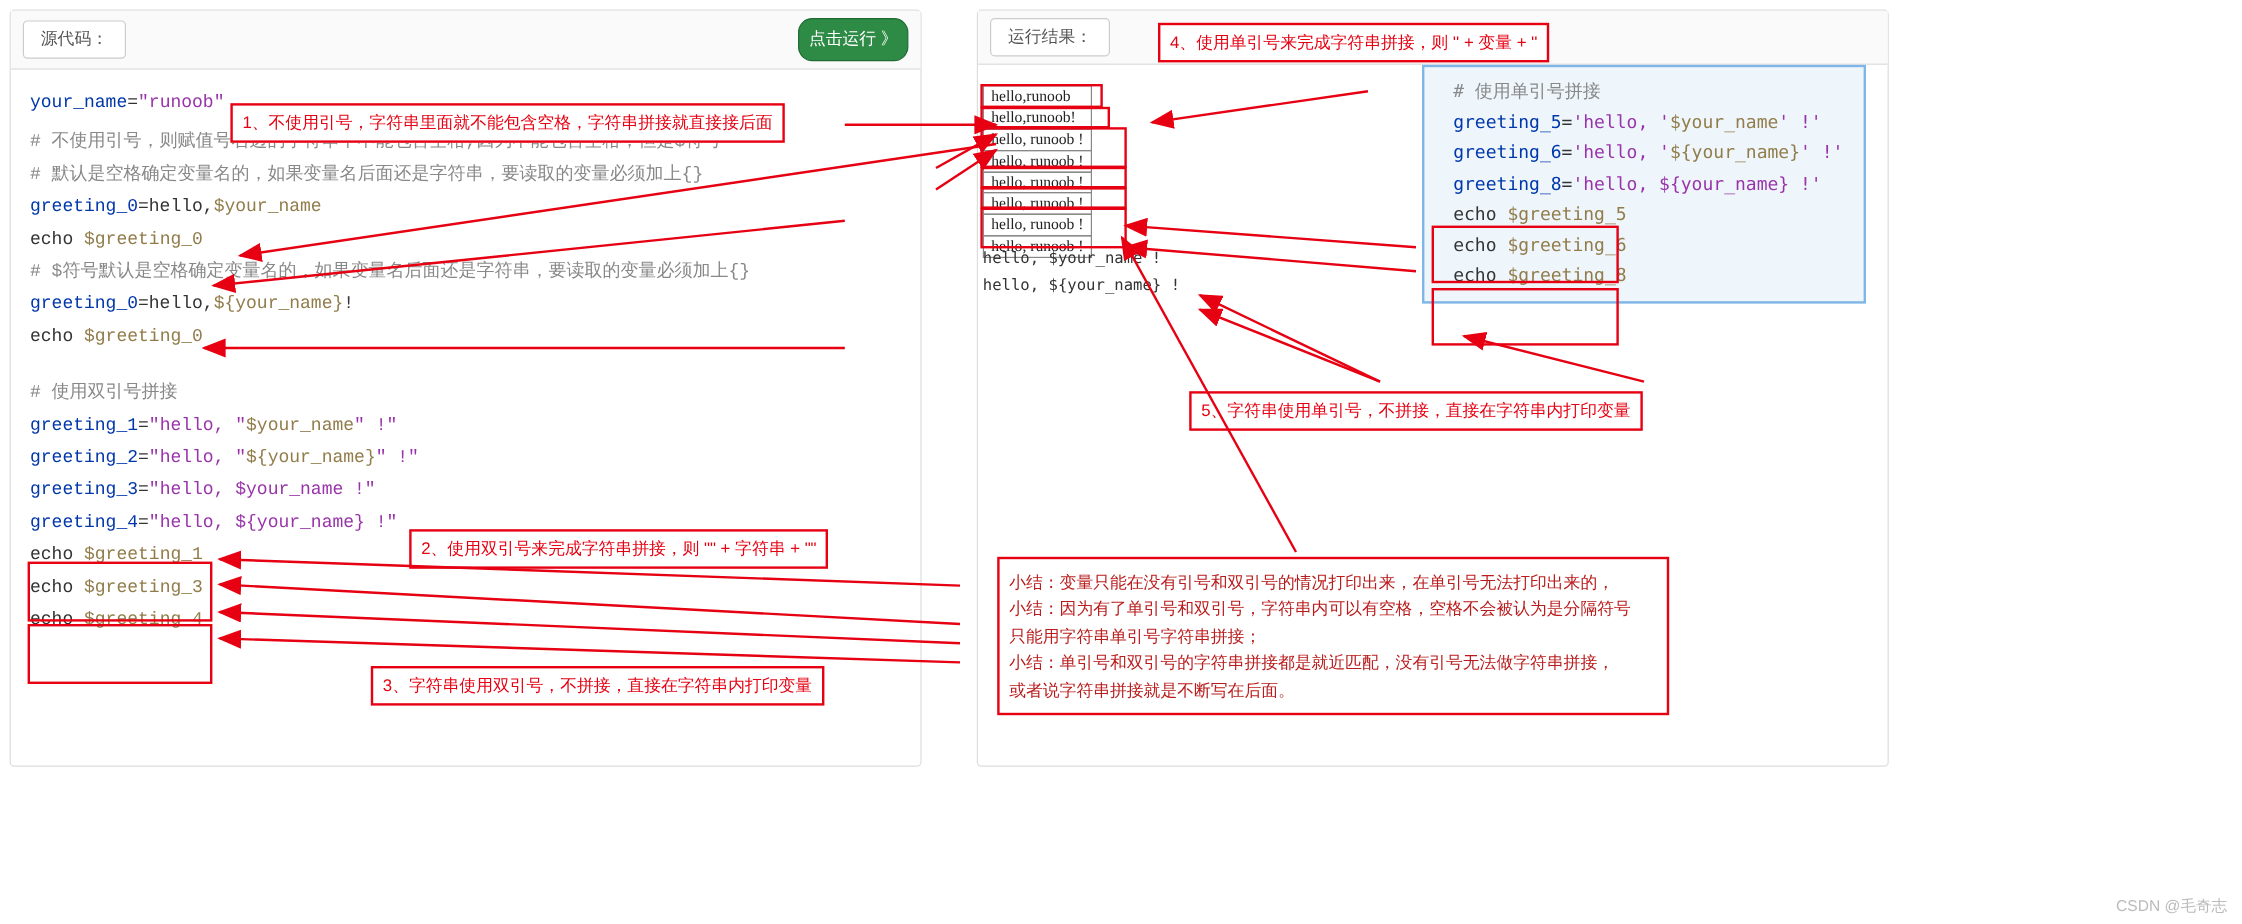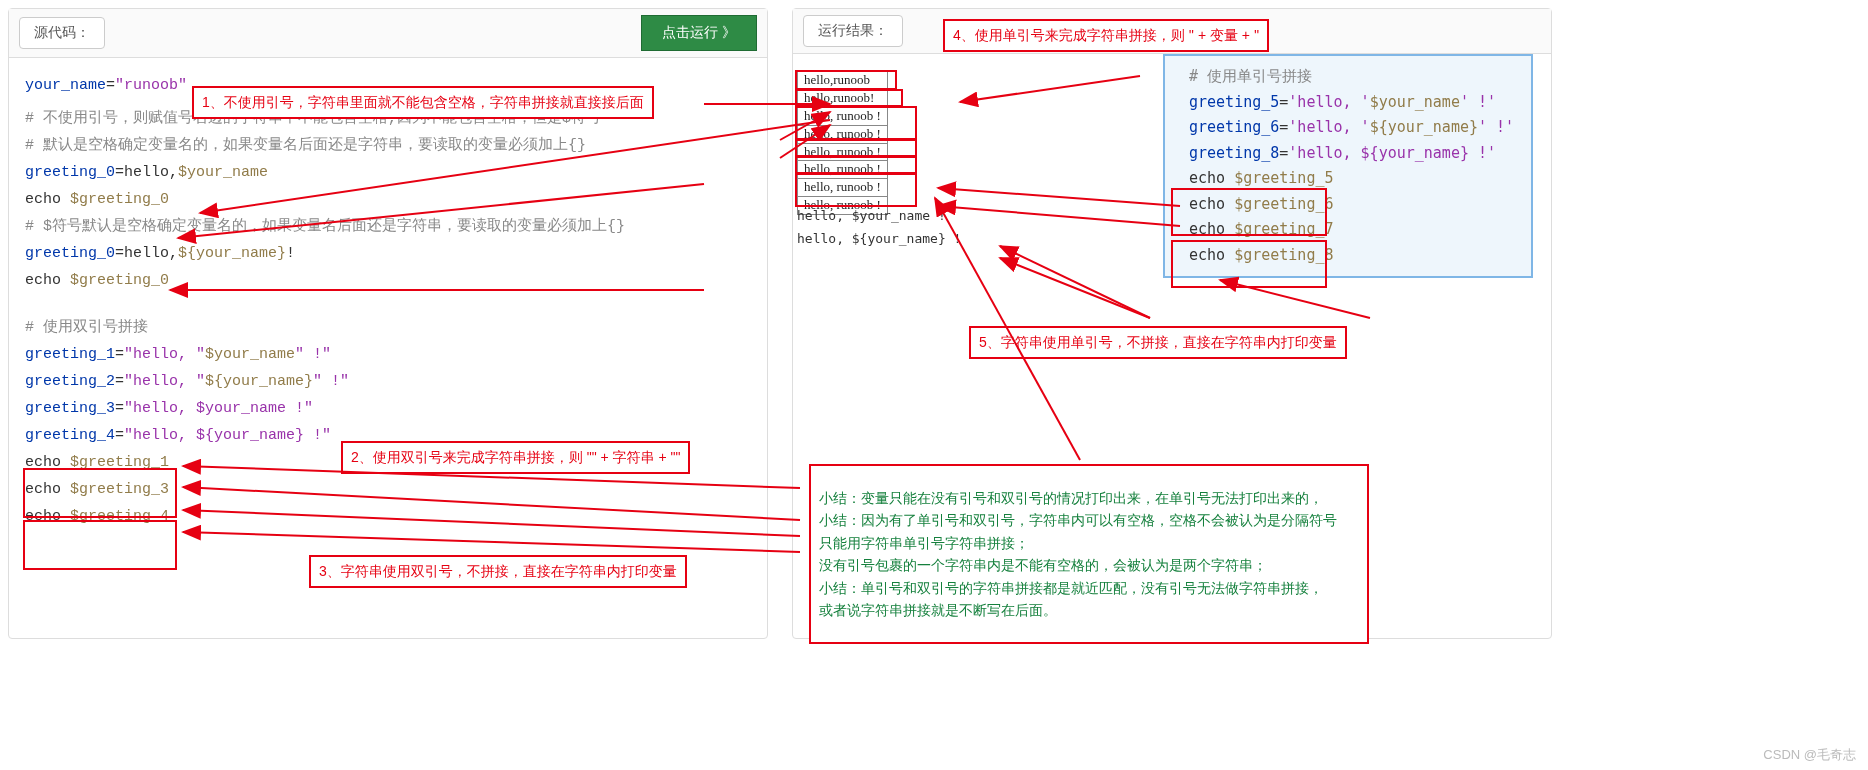"源代码：" .layout { gap: 24px -> 46px }
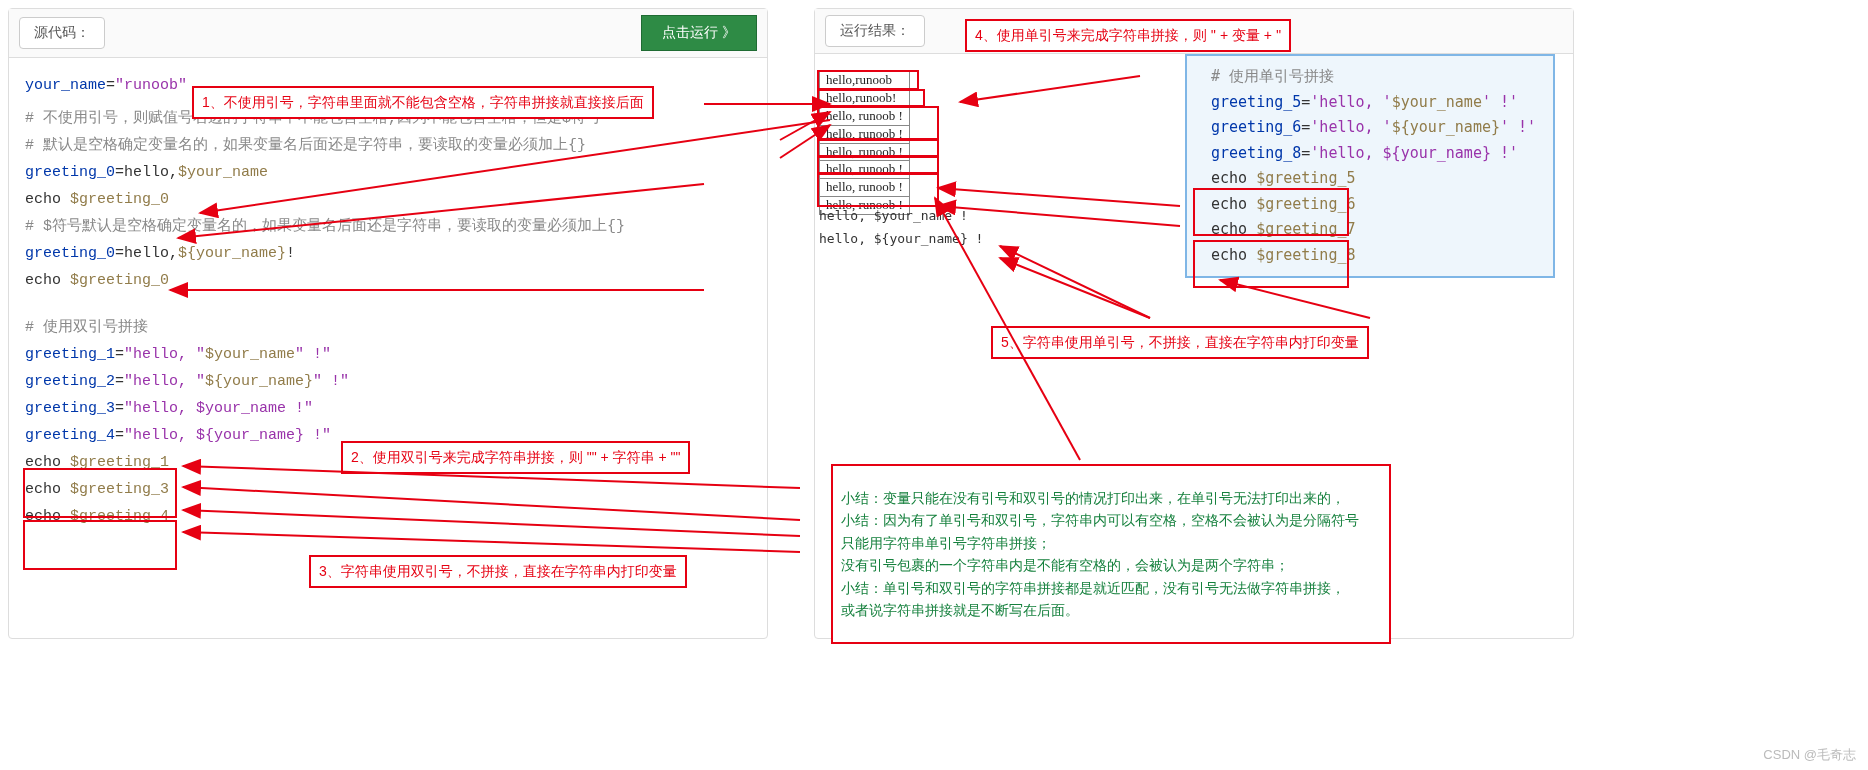"点击运行 》" .run-btn { border-radius: 0 -> 12px; padding: 8px 20px -> 8px 8px }
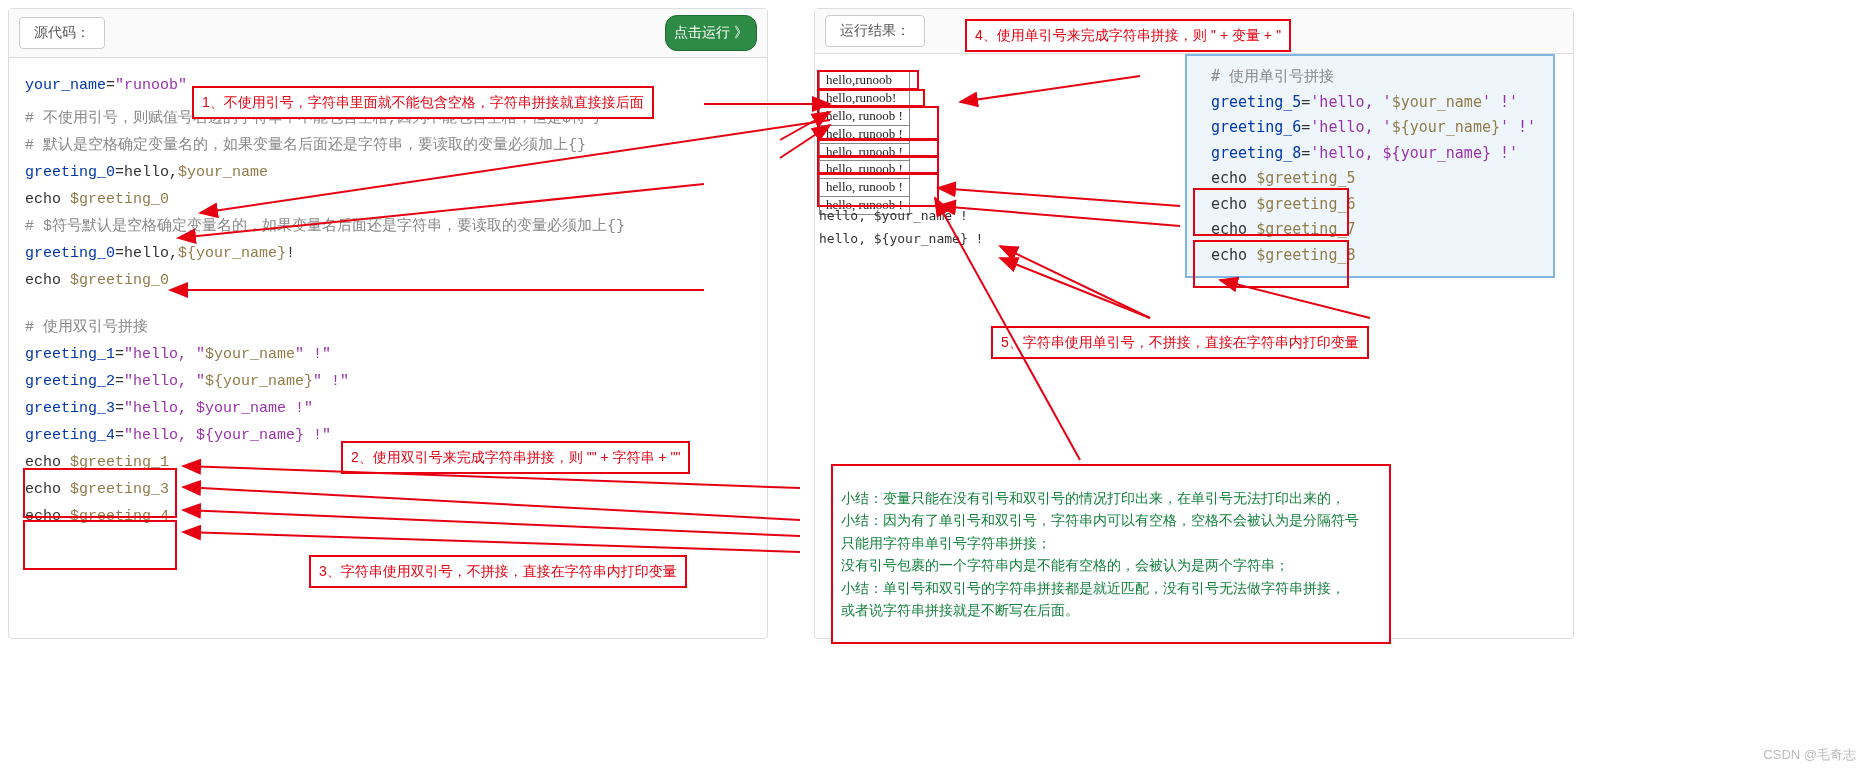"echo $greeting_7" div { html: <div><span>echo </span><span>$greeting_7</span></div> -> none }
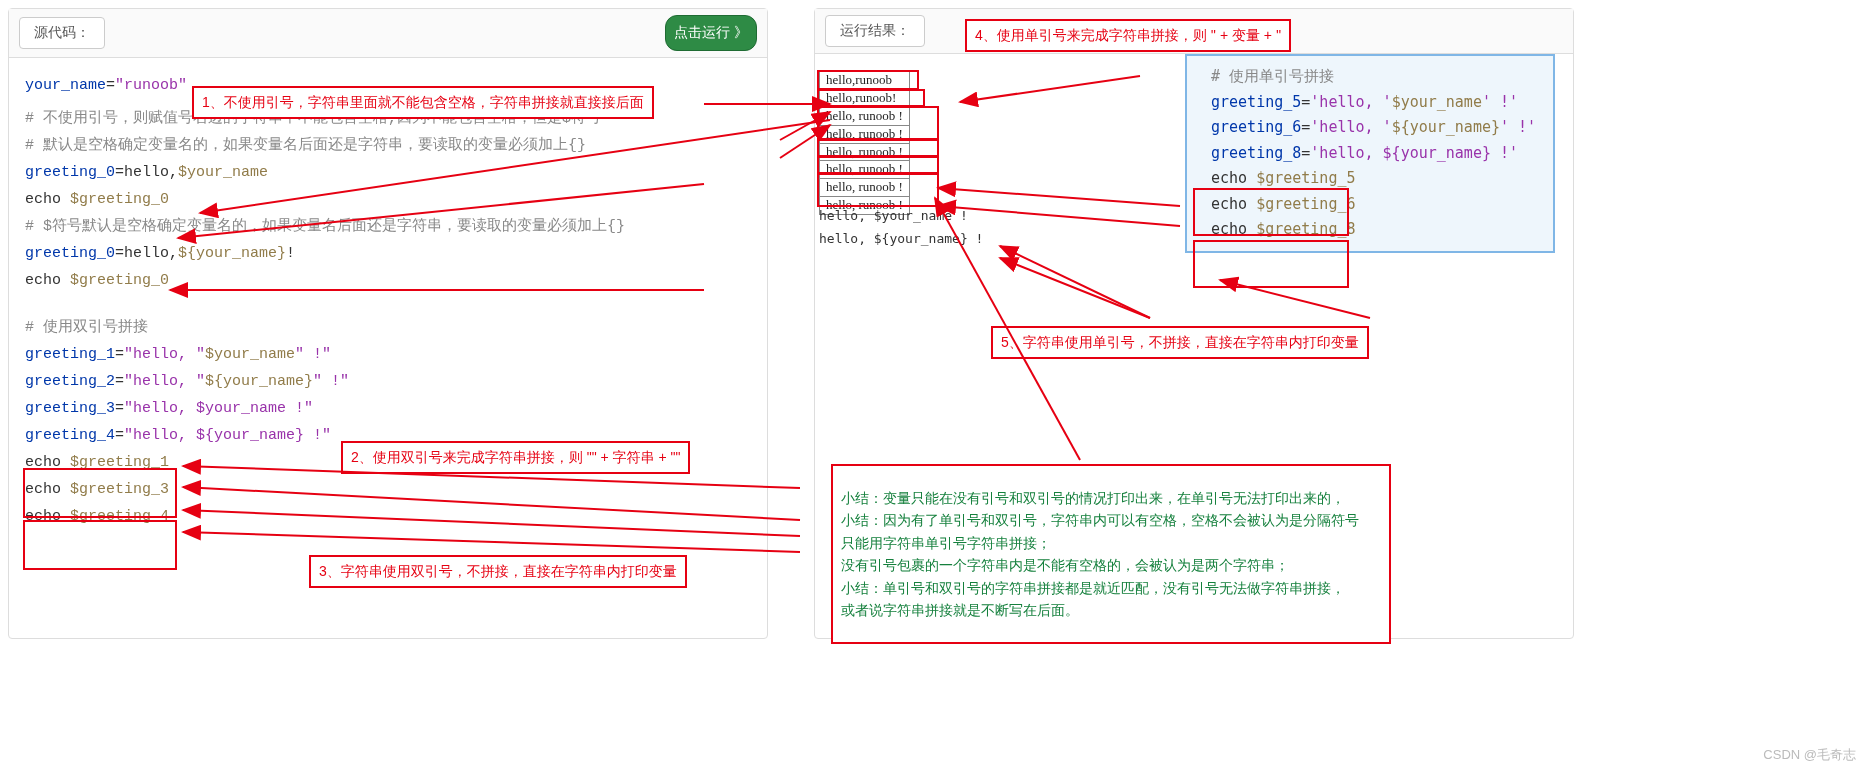"小结：变量只能在没有引号和双引号的情况打印出来，在单引号无法打印出来的，" .summary-box { color: #15803d -> #b91c1c; padding: 21px 8px -> 8px 8px }
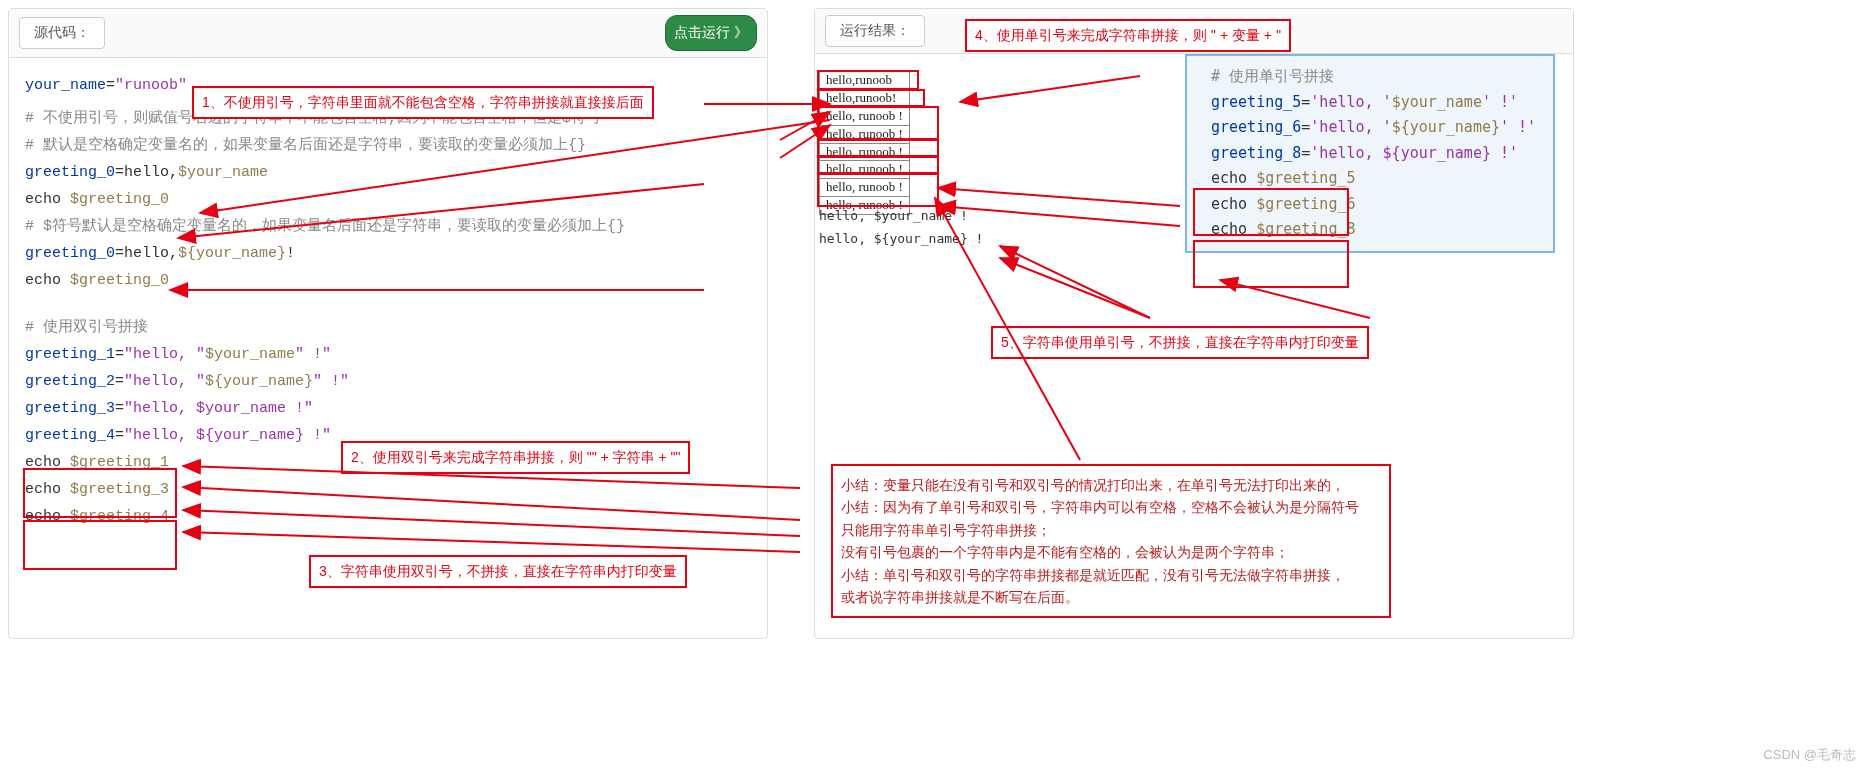"没有引号包裹的一个字符串内是不能有空格的，会被认为是两个字符串；" div { html: <div>没有引号包裹的一个字符串内是不能有空格的，会被认为是两个字符串；</div> -> none }
